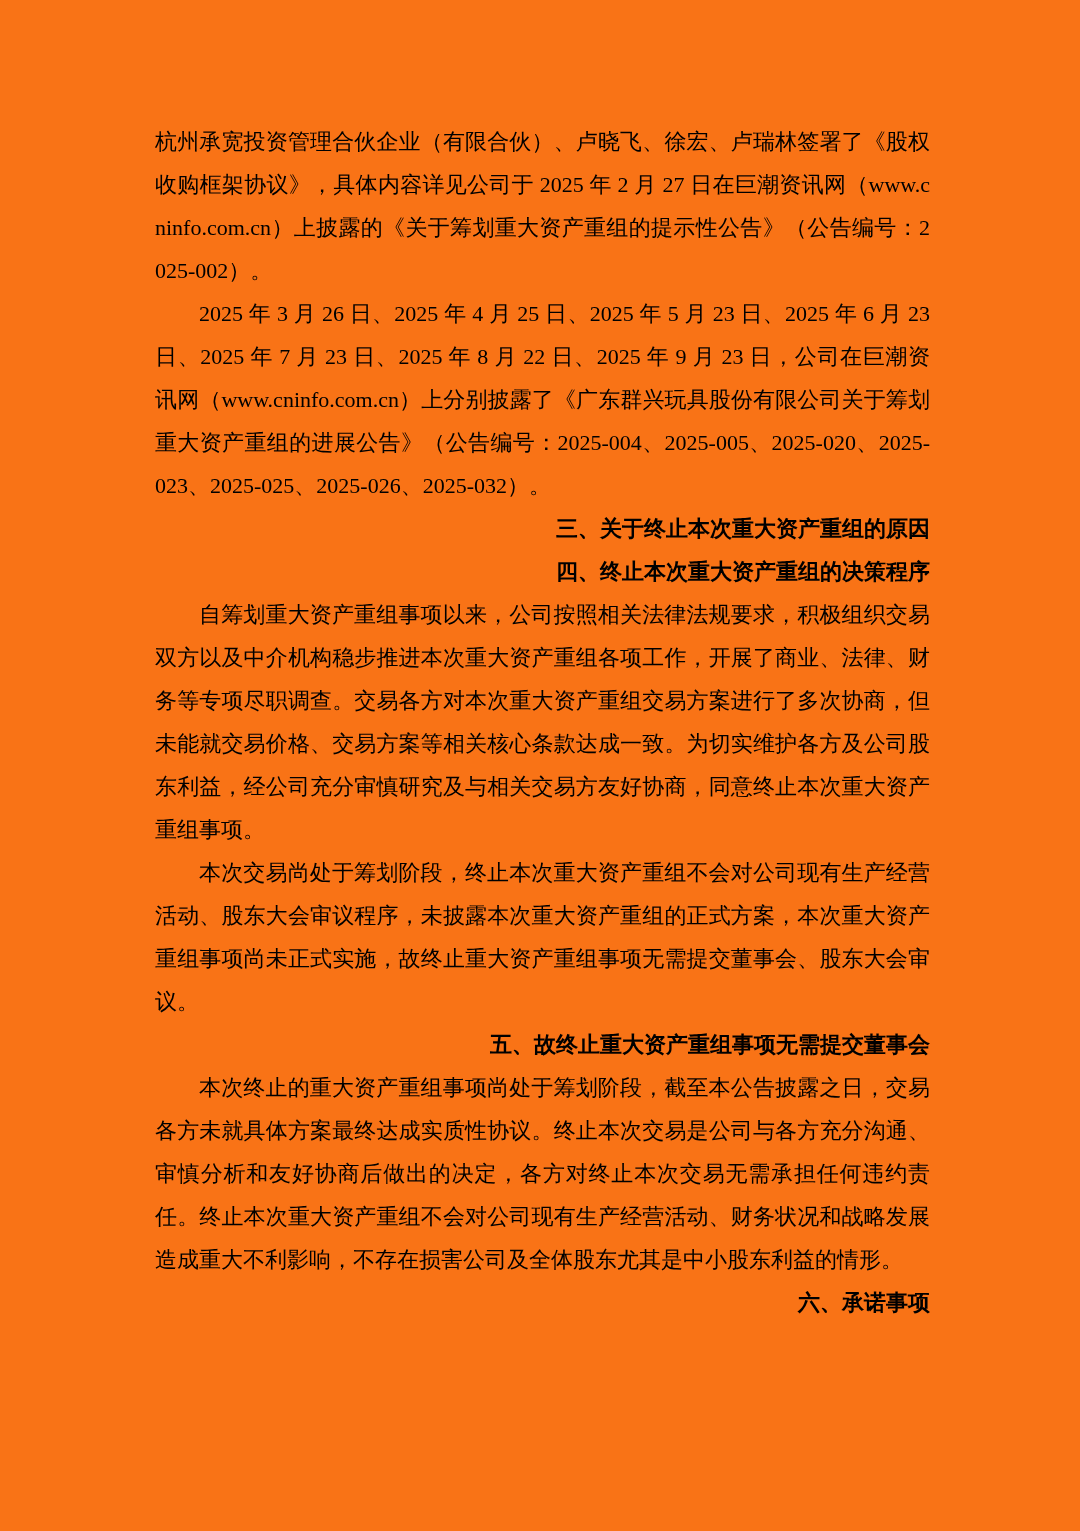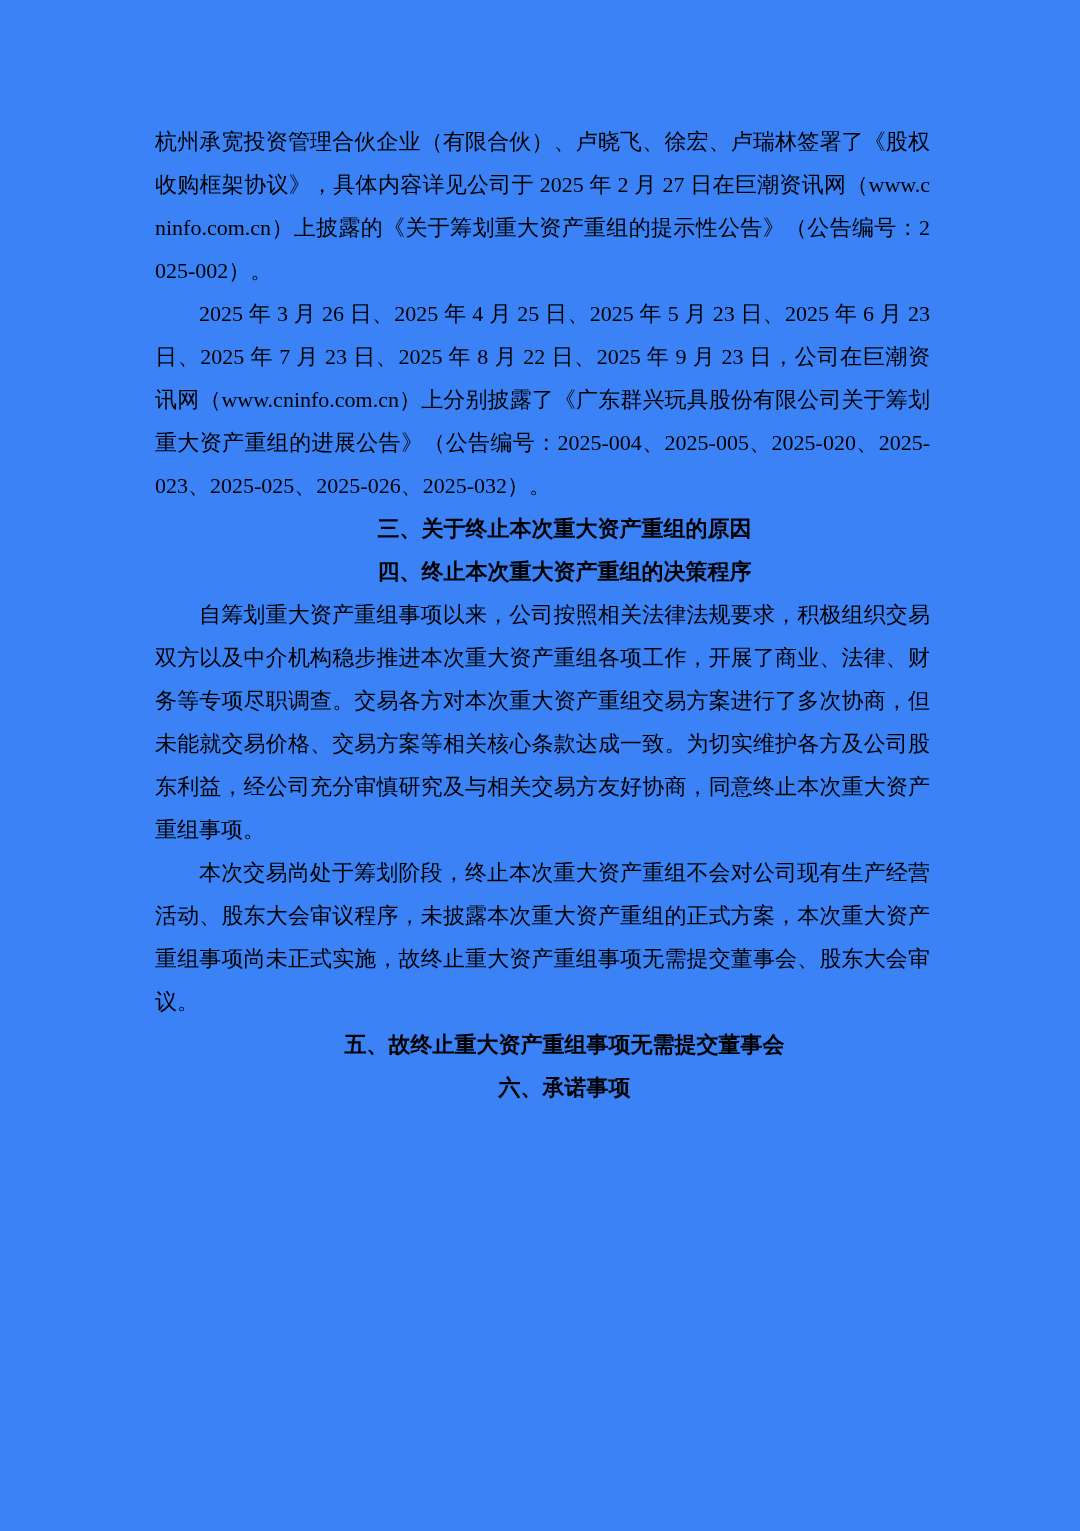"杭州承宽投资管理合伙企业（有限合伙）、卢晓飞、徐宏、卢瑞林签署了《股权收购框架协" .page { background: #3b82f6 -> #f97316 }
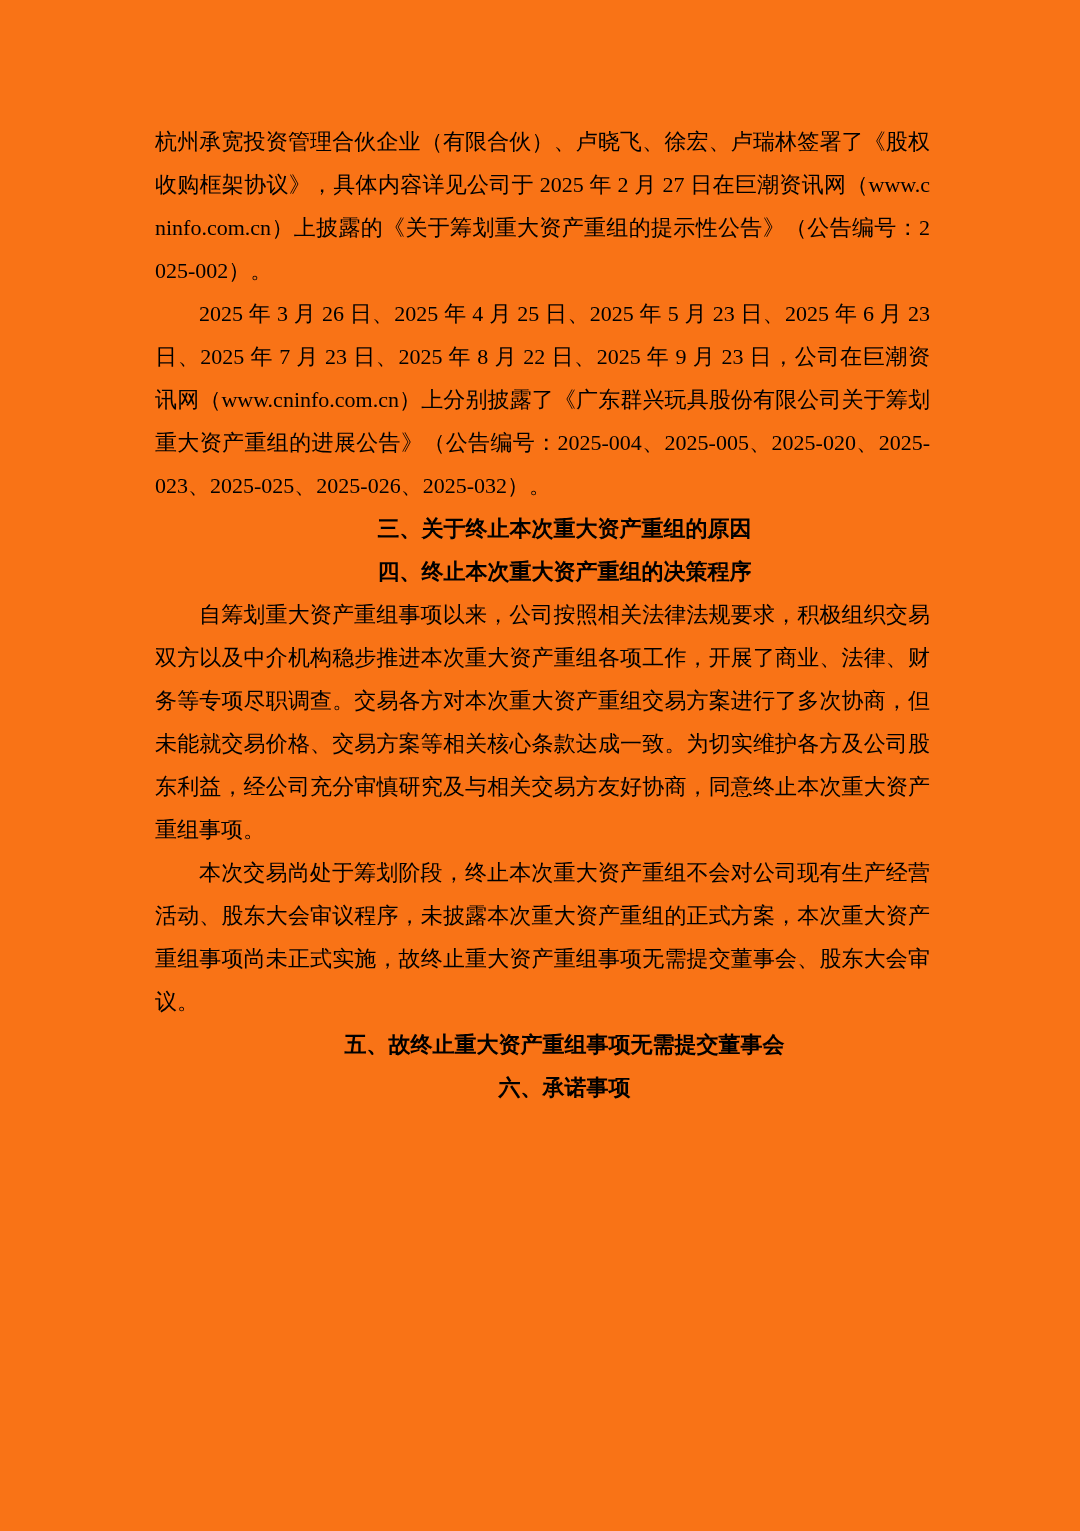"三、关于终止本次重大资产重组的原因" .para.heading { text-align: center -> right }
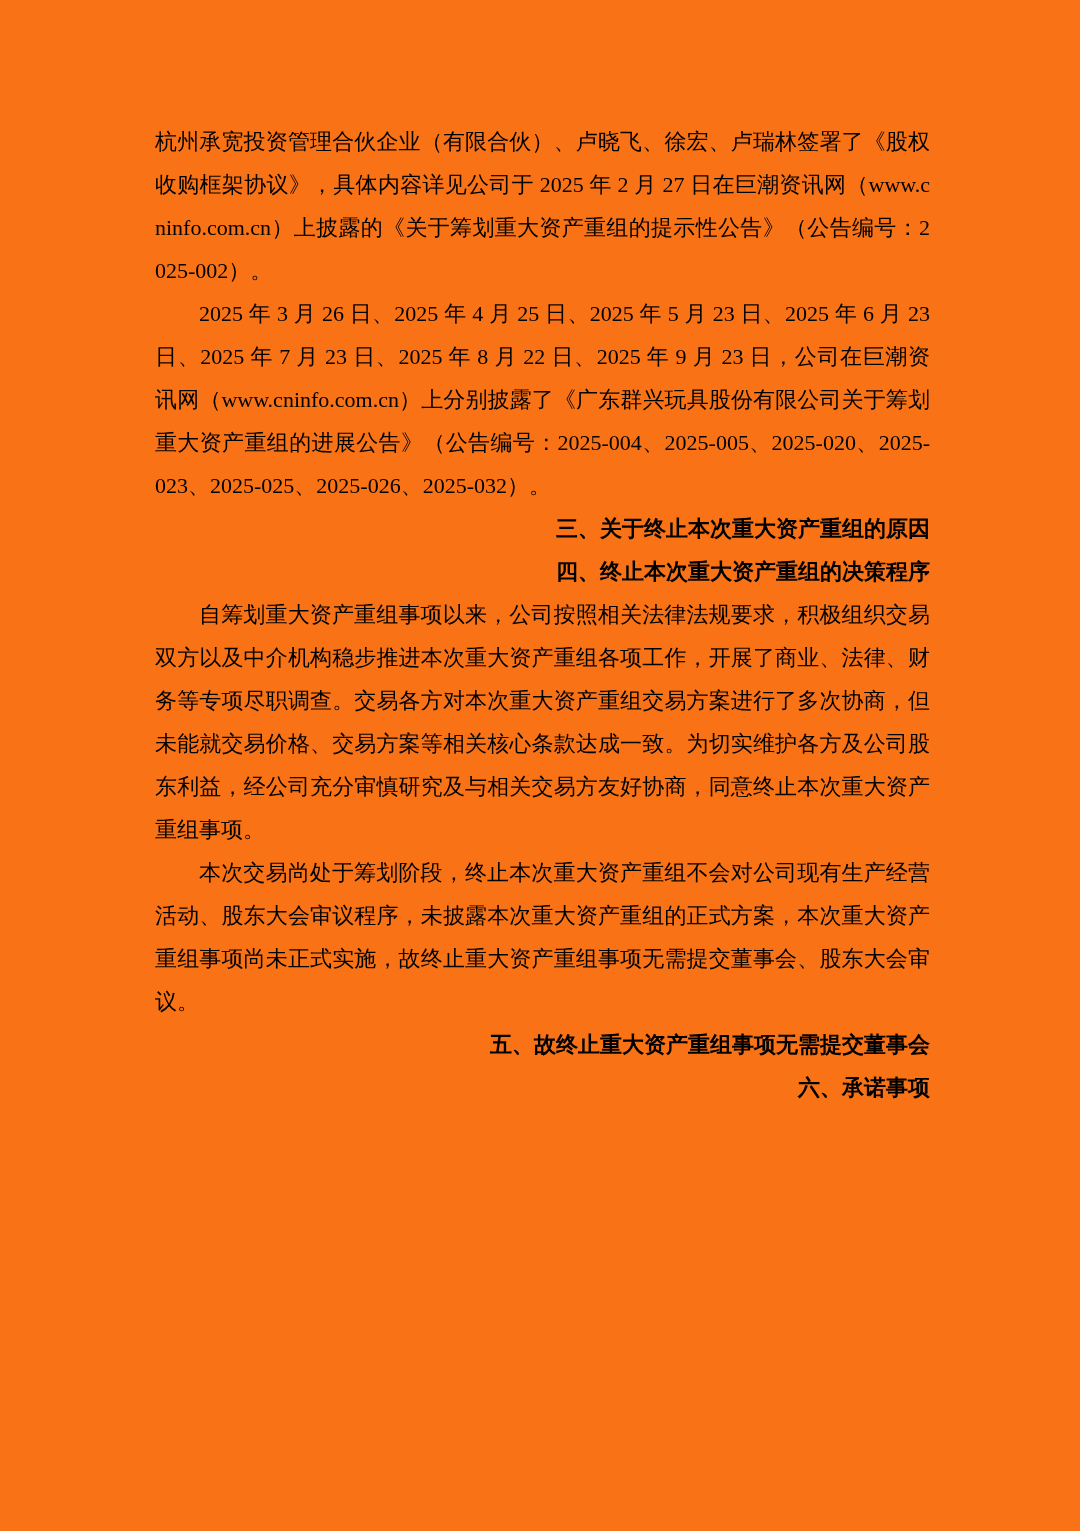"本次终止的重大资产重组事项尚处于筹划阶段，截至本公告披露之日，交易各方未就具体方" p.para { html: none -> <p>本次终止的重大资产重组事项尚处于筹划阶段，截至本公告披露之日，交易各方未就具体方案最终达成实质性协议。终止本次交易是公司与各方充分沟通、审慎分析和友好协商后做出的决定，各方对终止本次交易无需承担任何违约责任。终止本次重大资产重组不会对公司现有生产经营活动、财务状况和战略发展造成重大不利影响，不存在损害公司及全体股东尤其是中小股东利益的情形。</p> }
